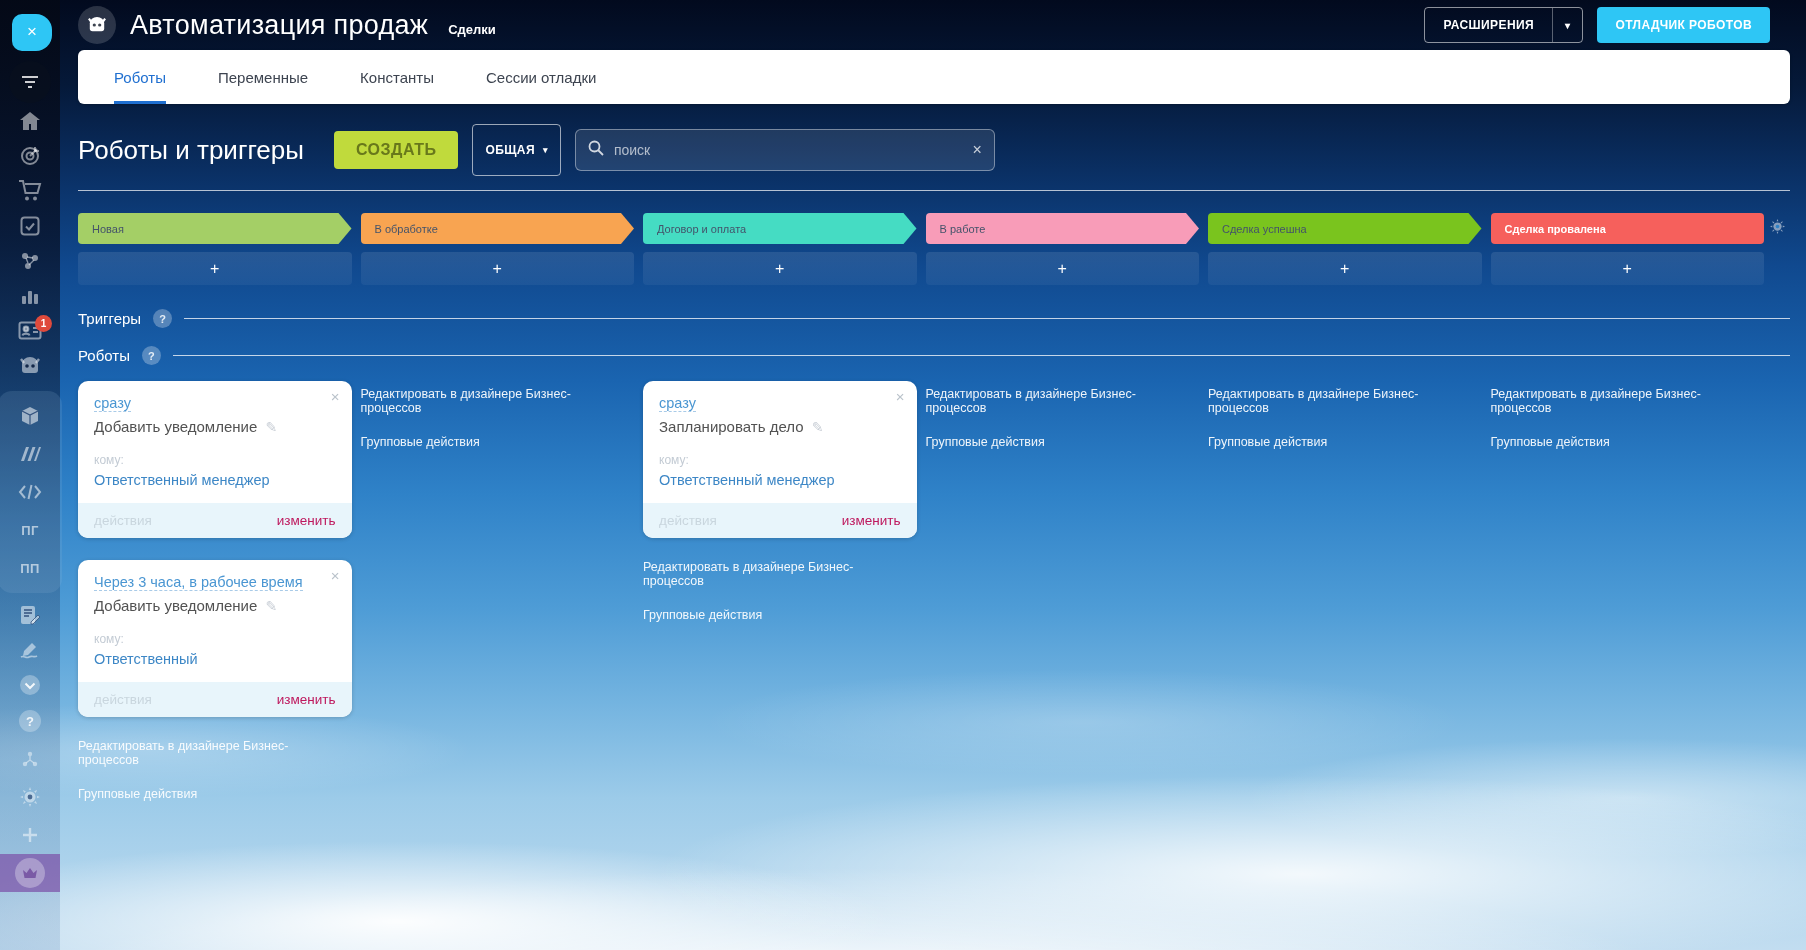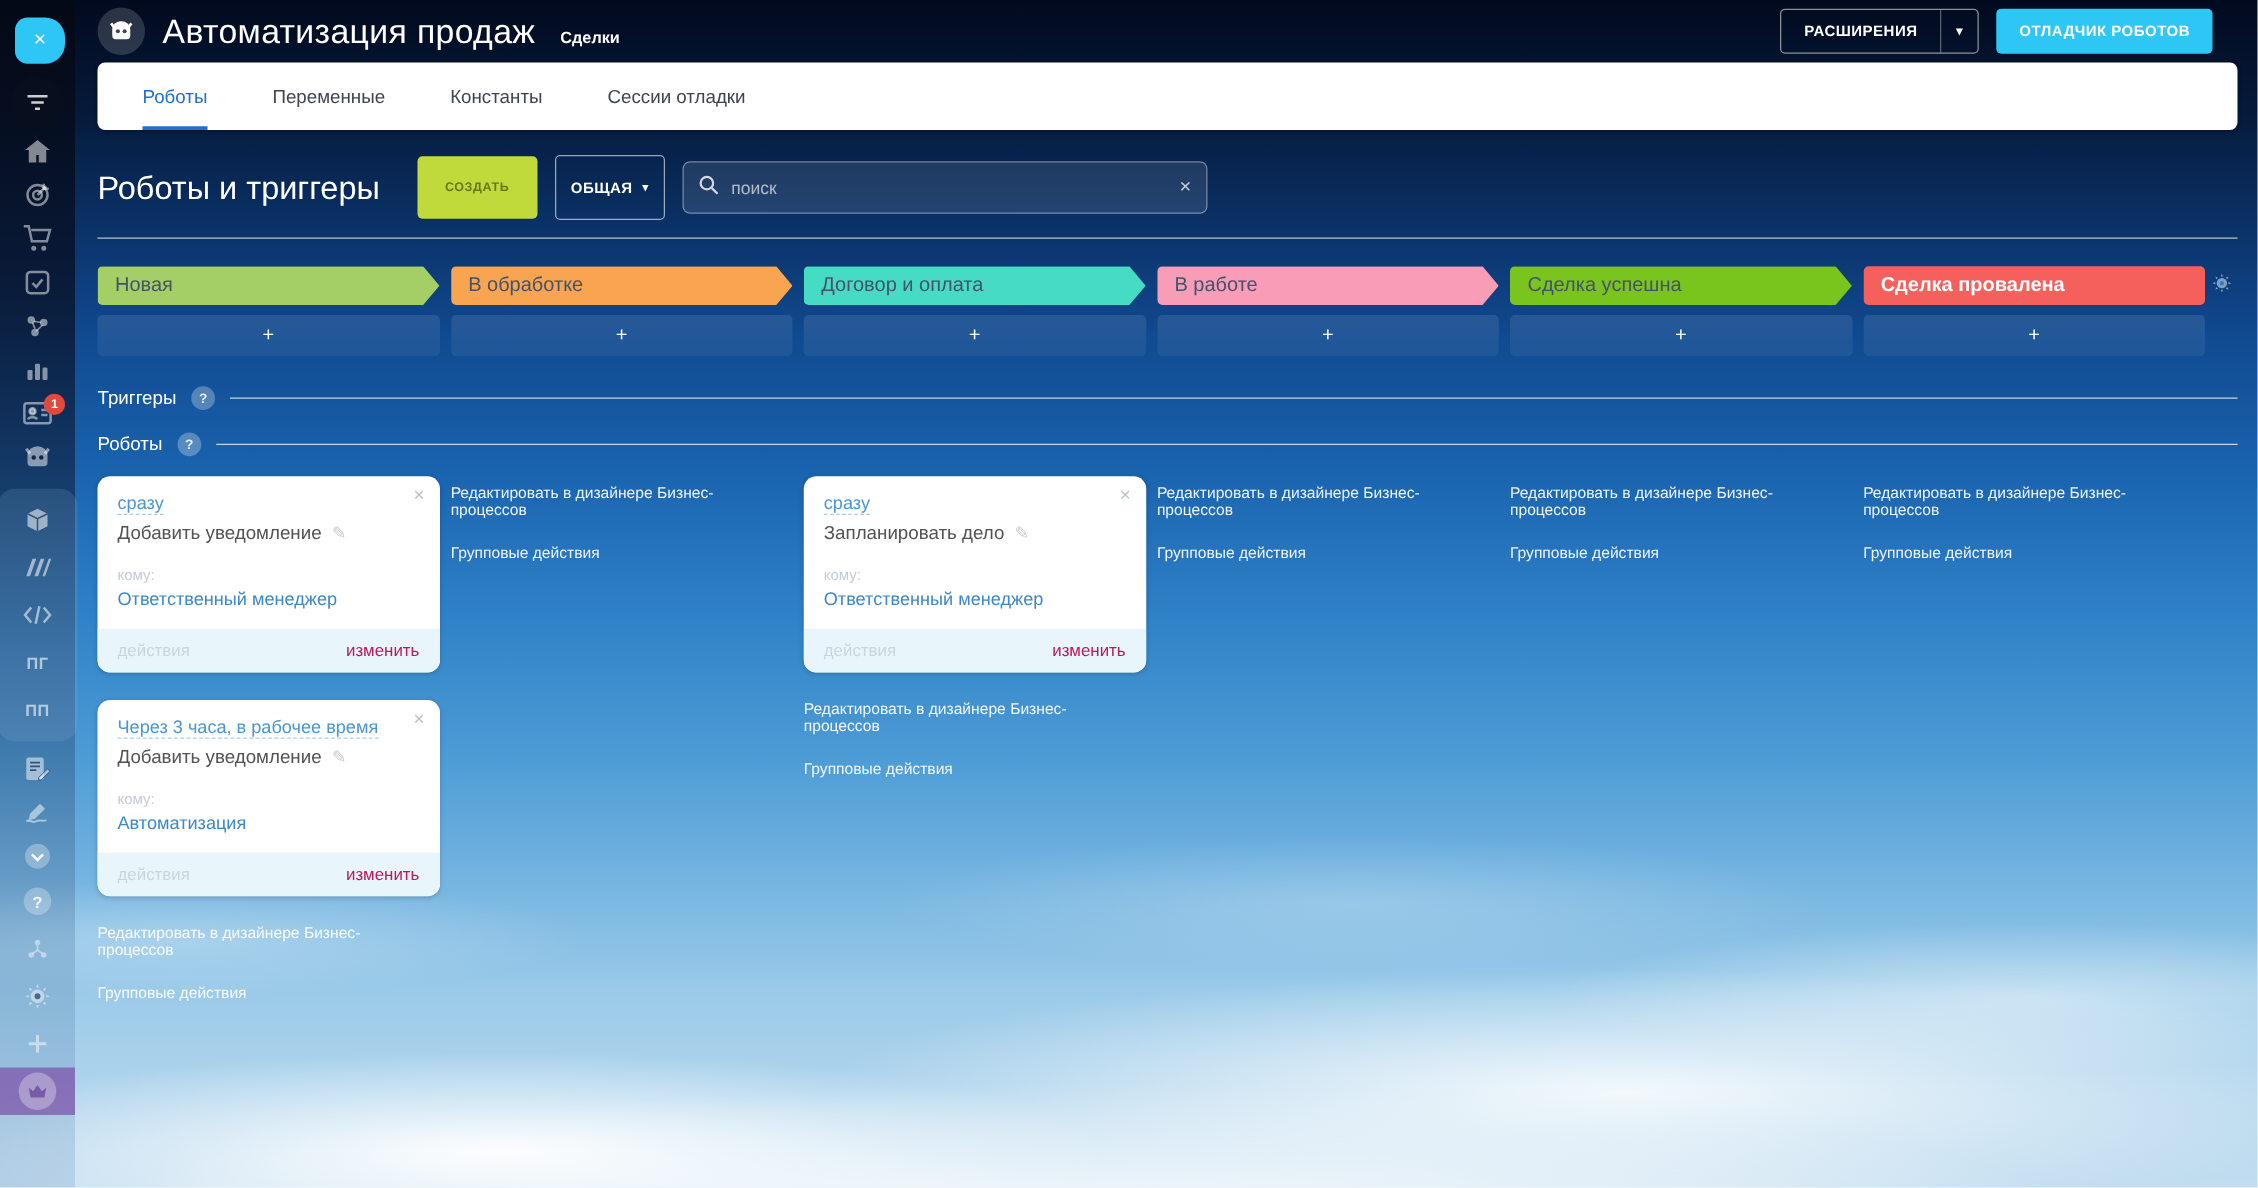"СОЗДАТЬ" .btn-create { font-size: 10px -> 16px; height: 50px -> 38px }
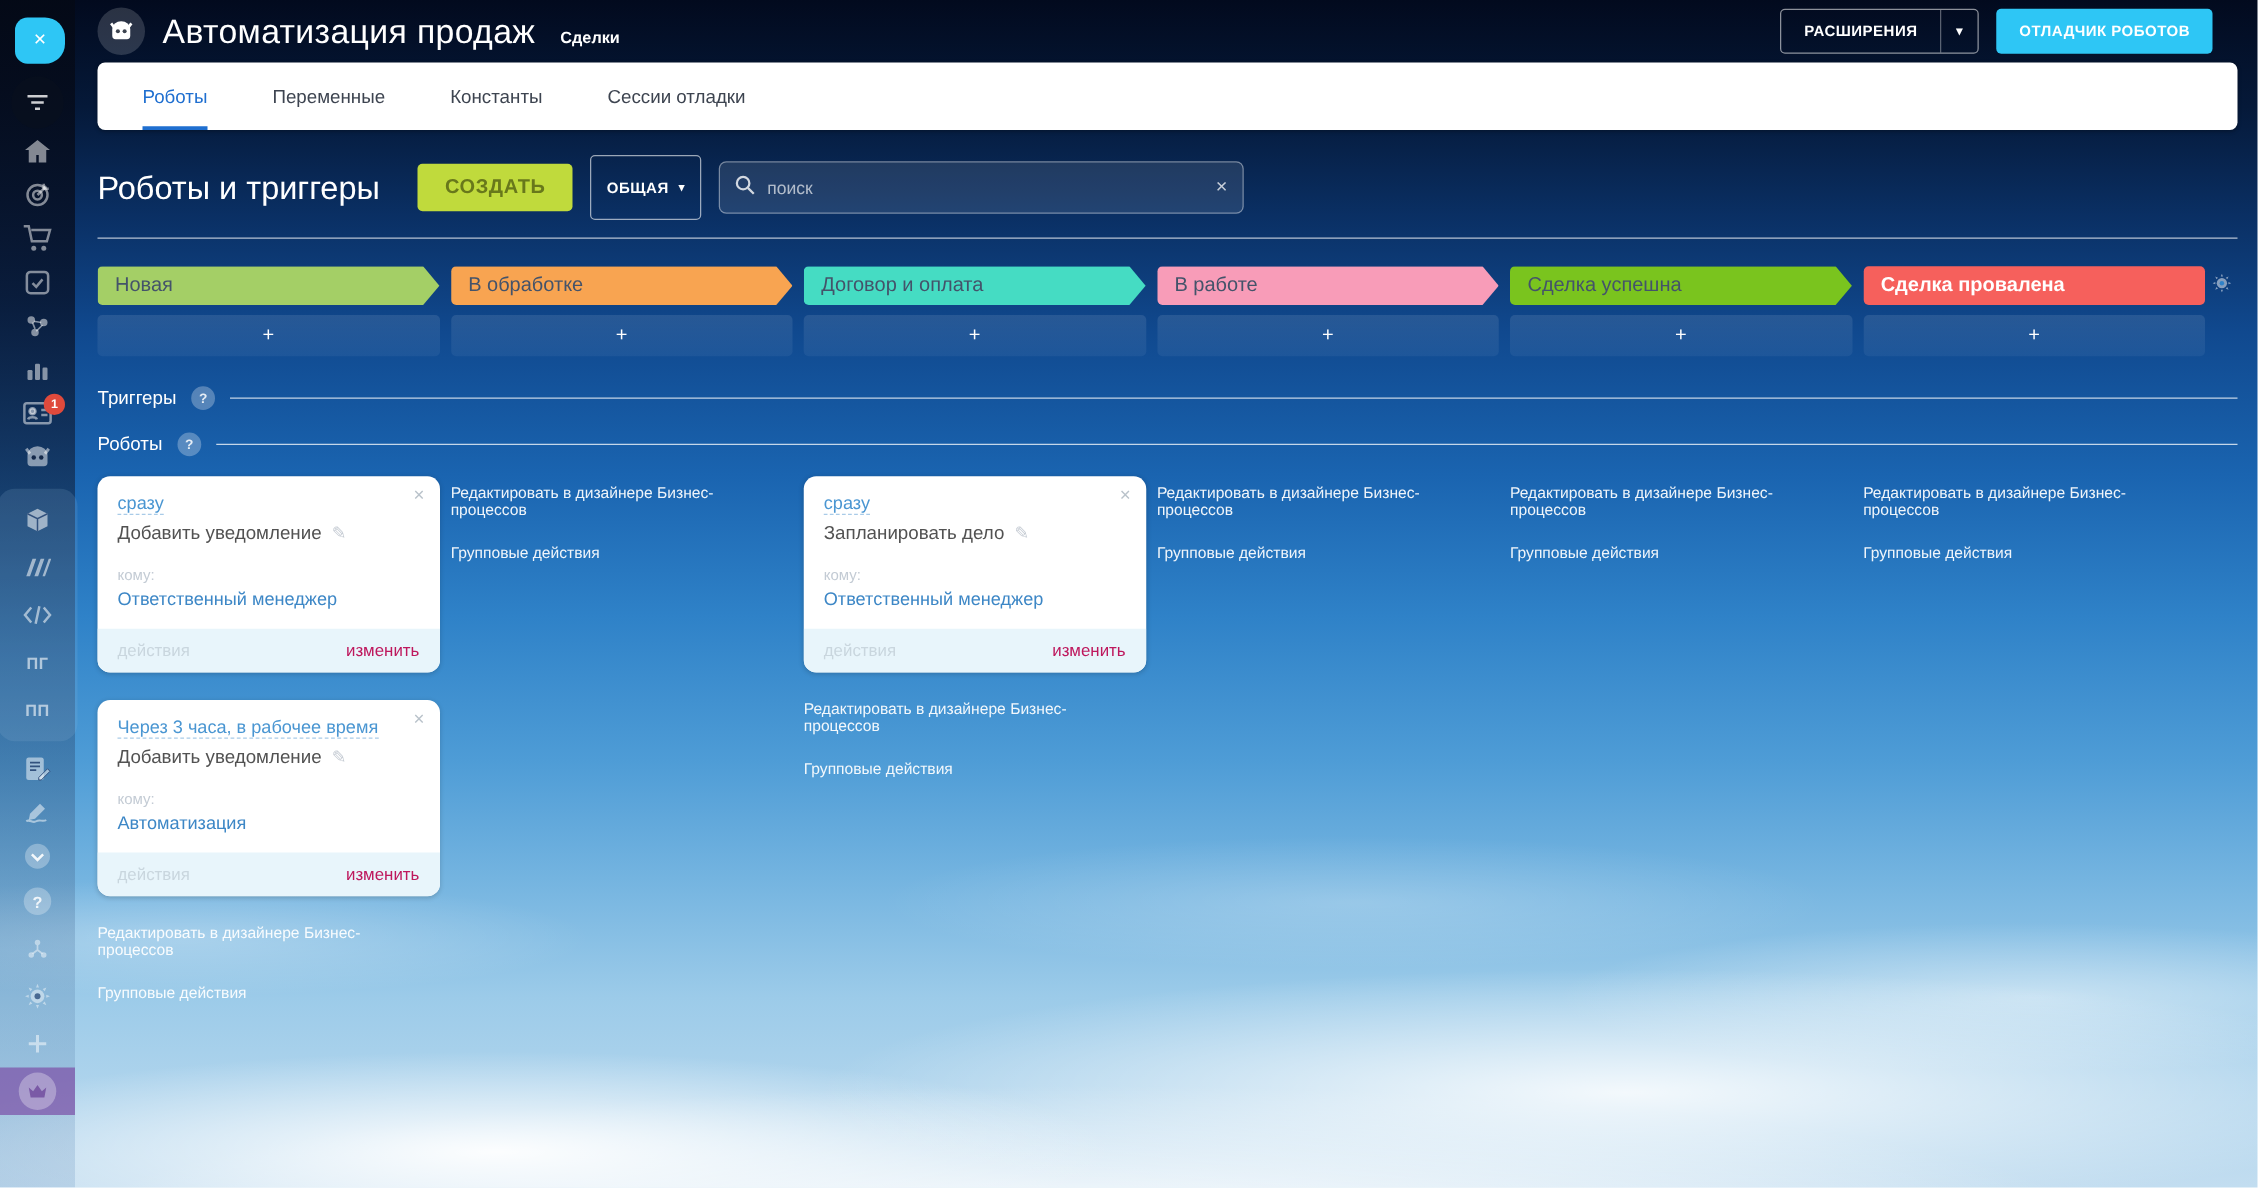"Новая" .stage { font-size: 16px -> 11px }
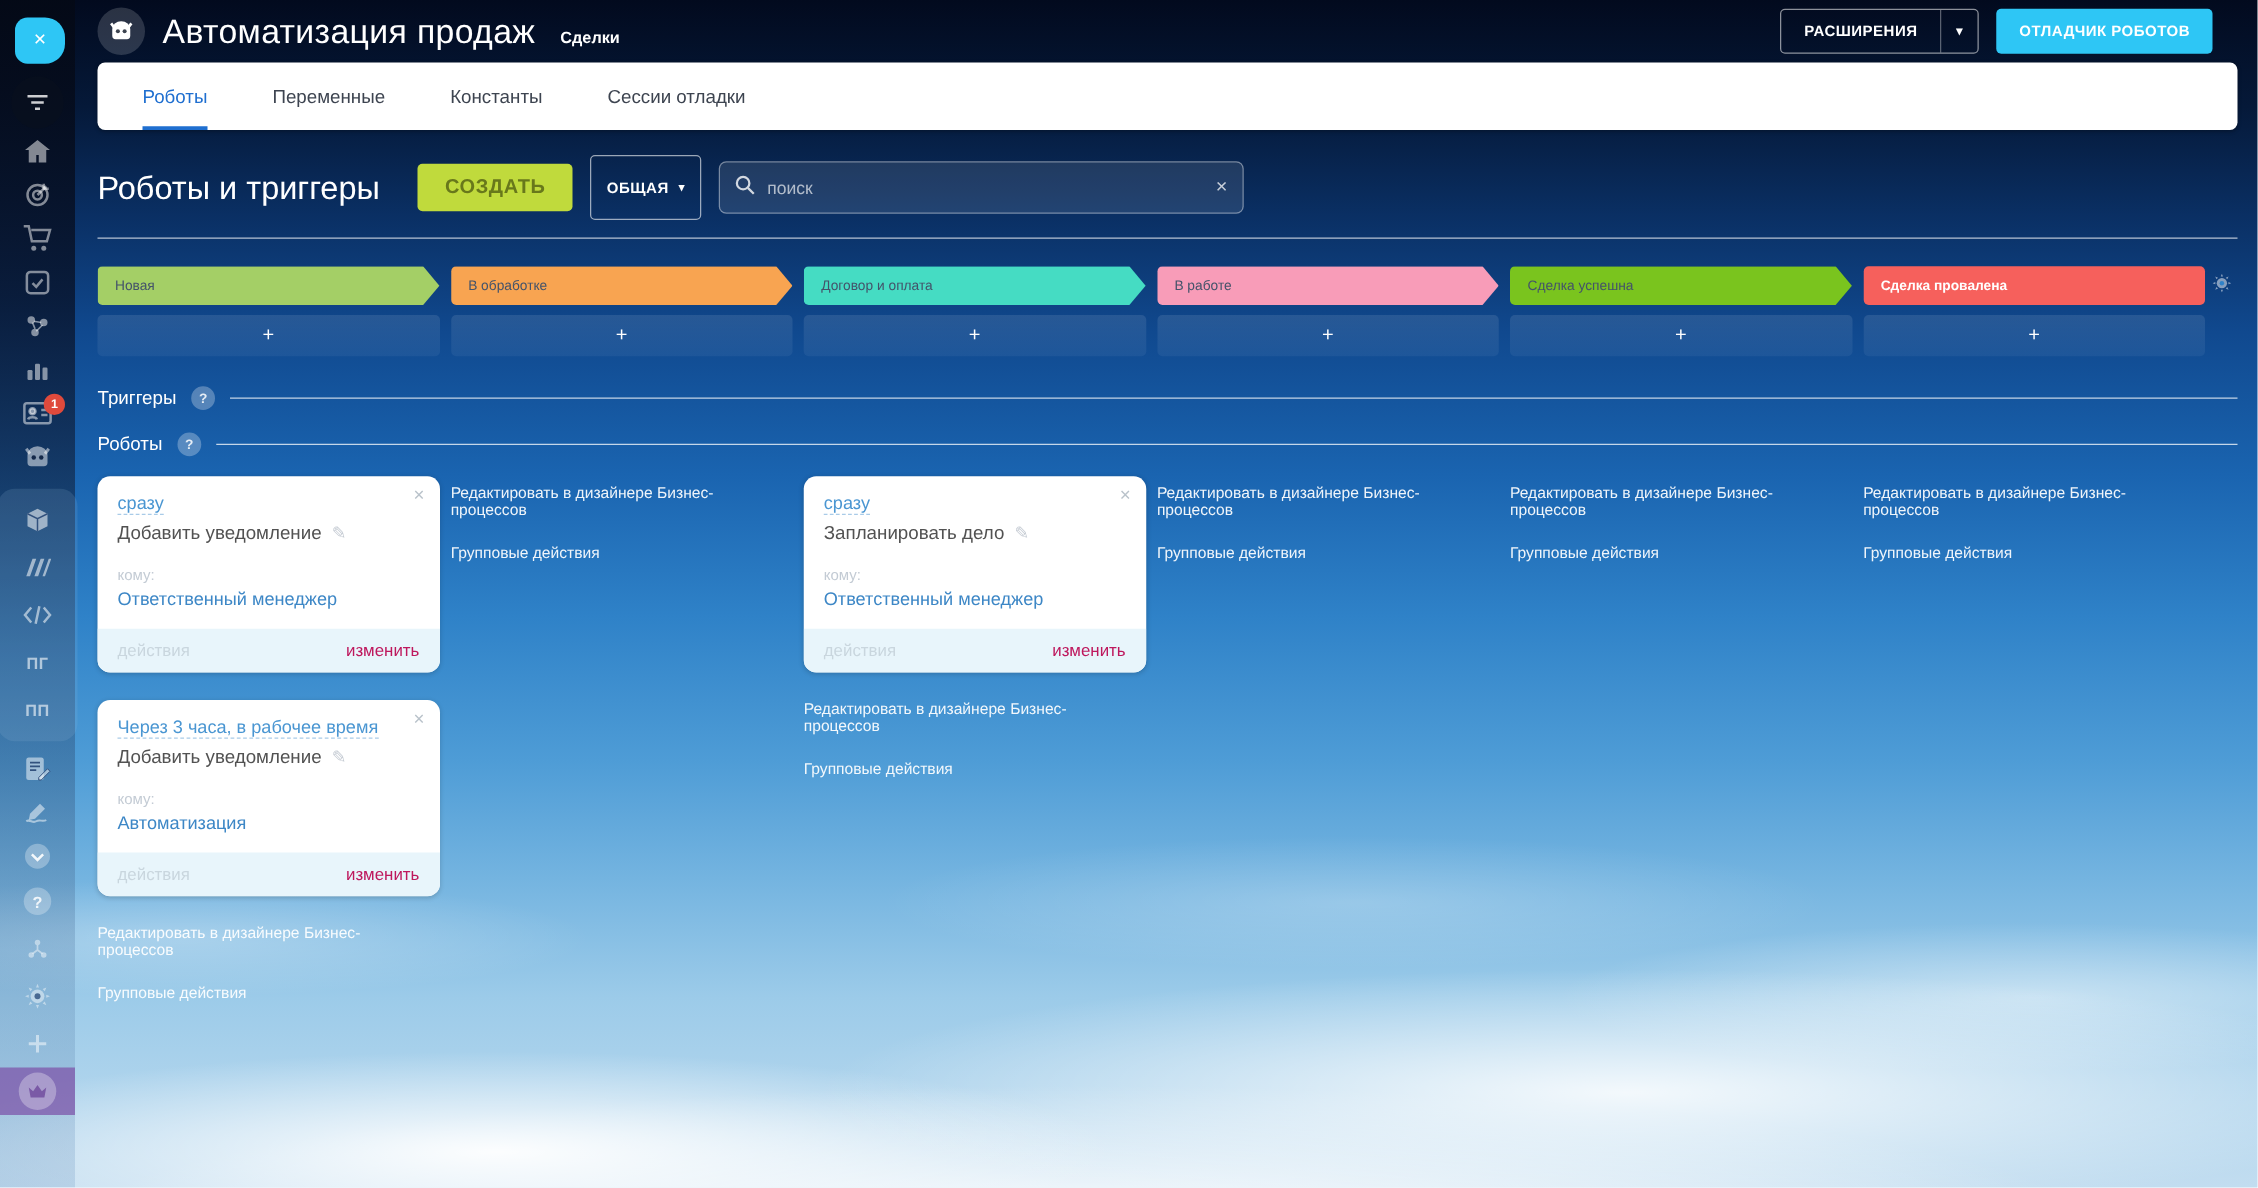"Автоматизация" a.card-recipient { text: Автоматизация -> Ответственный }
